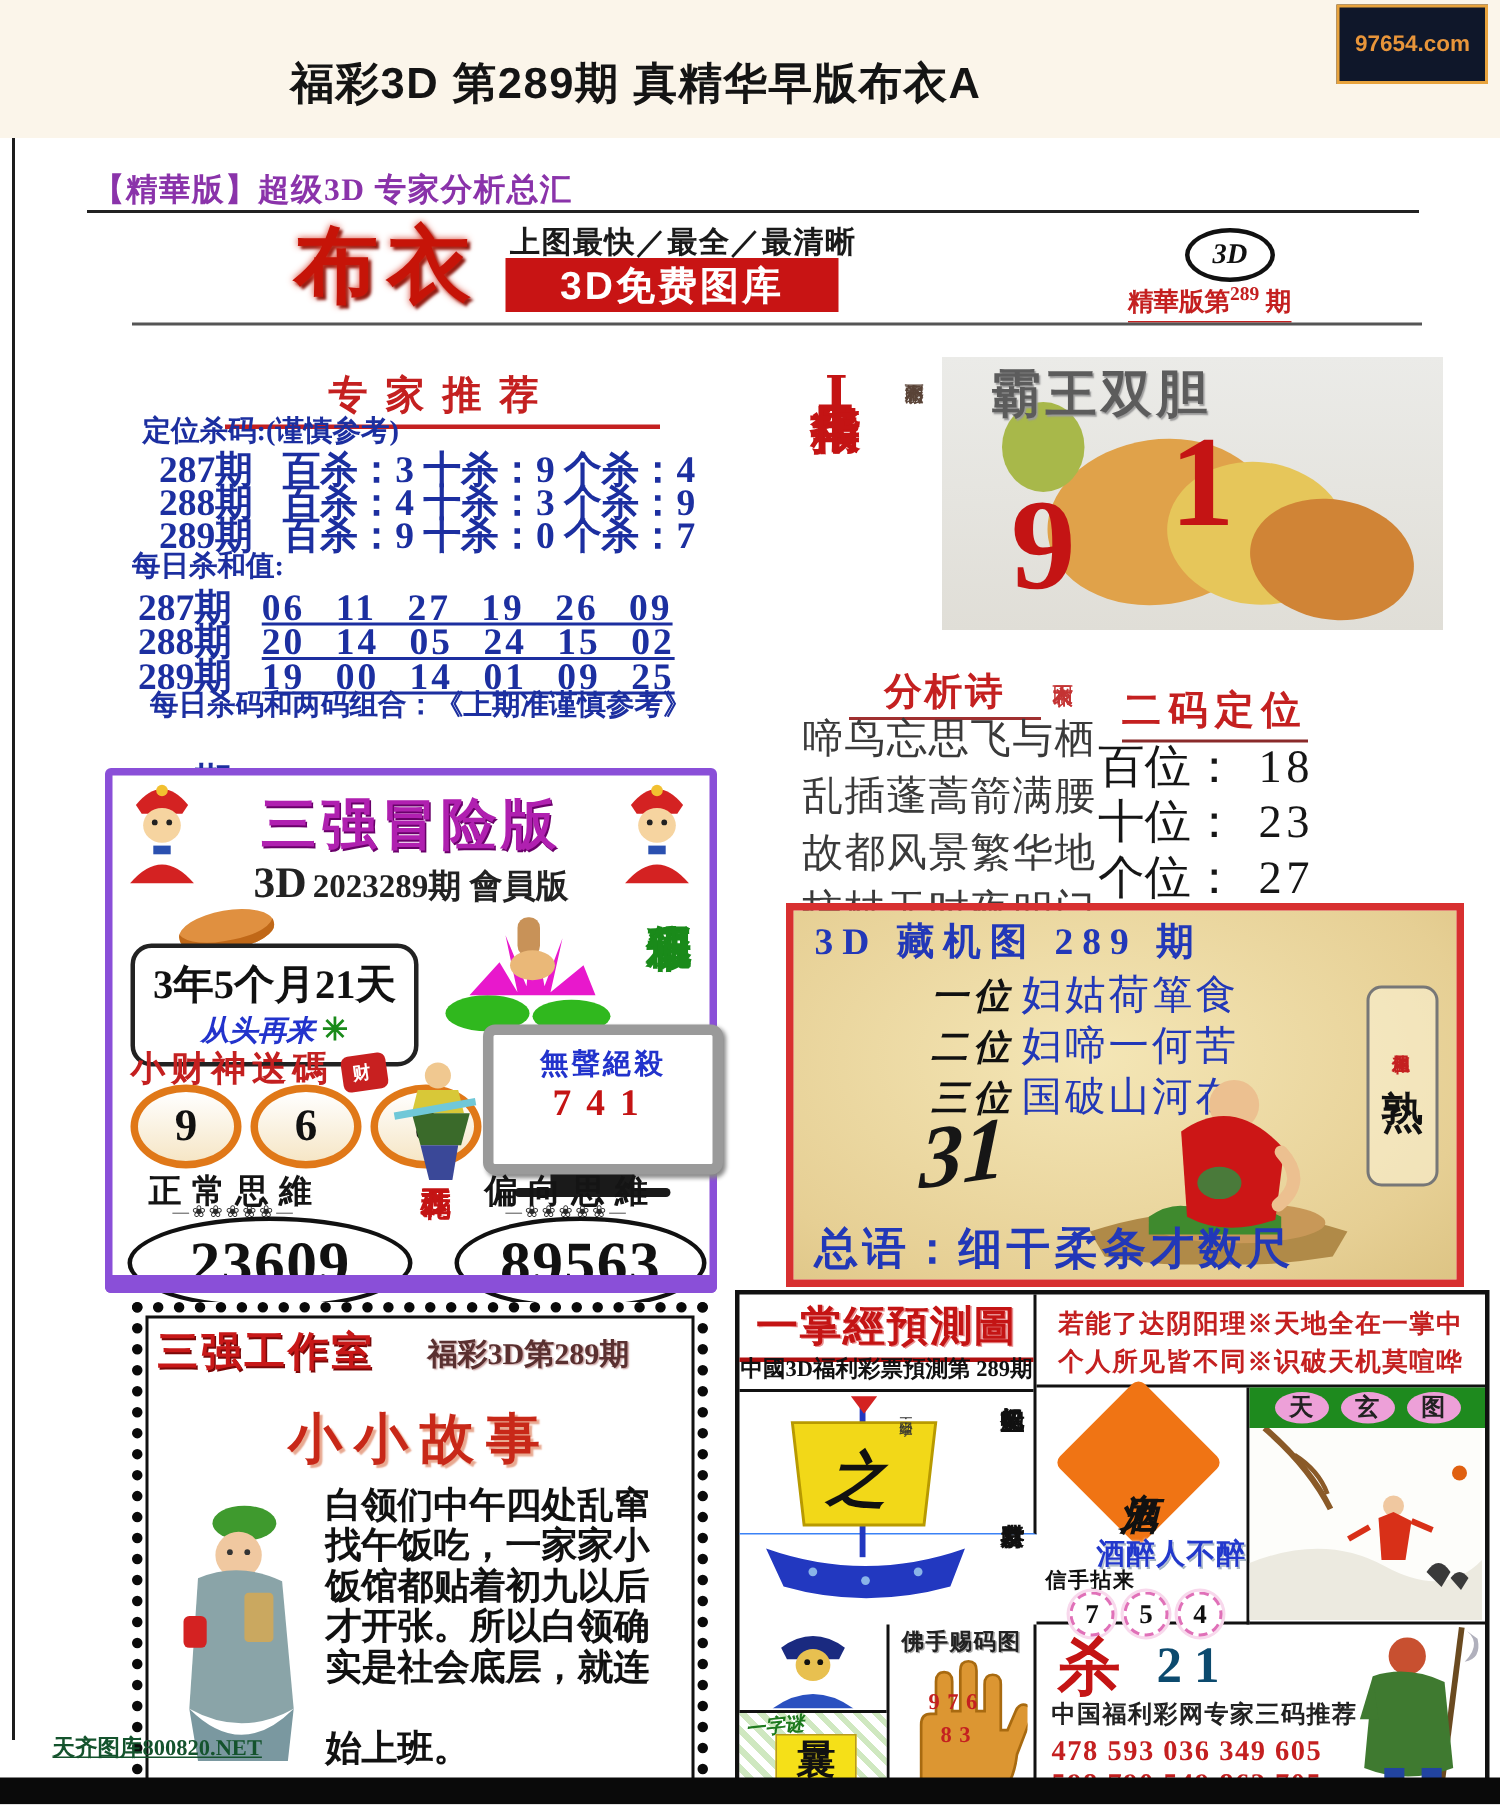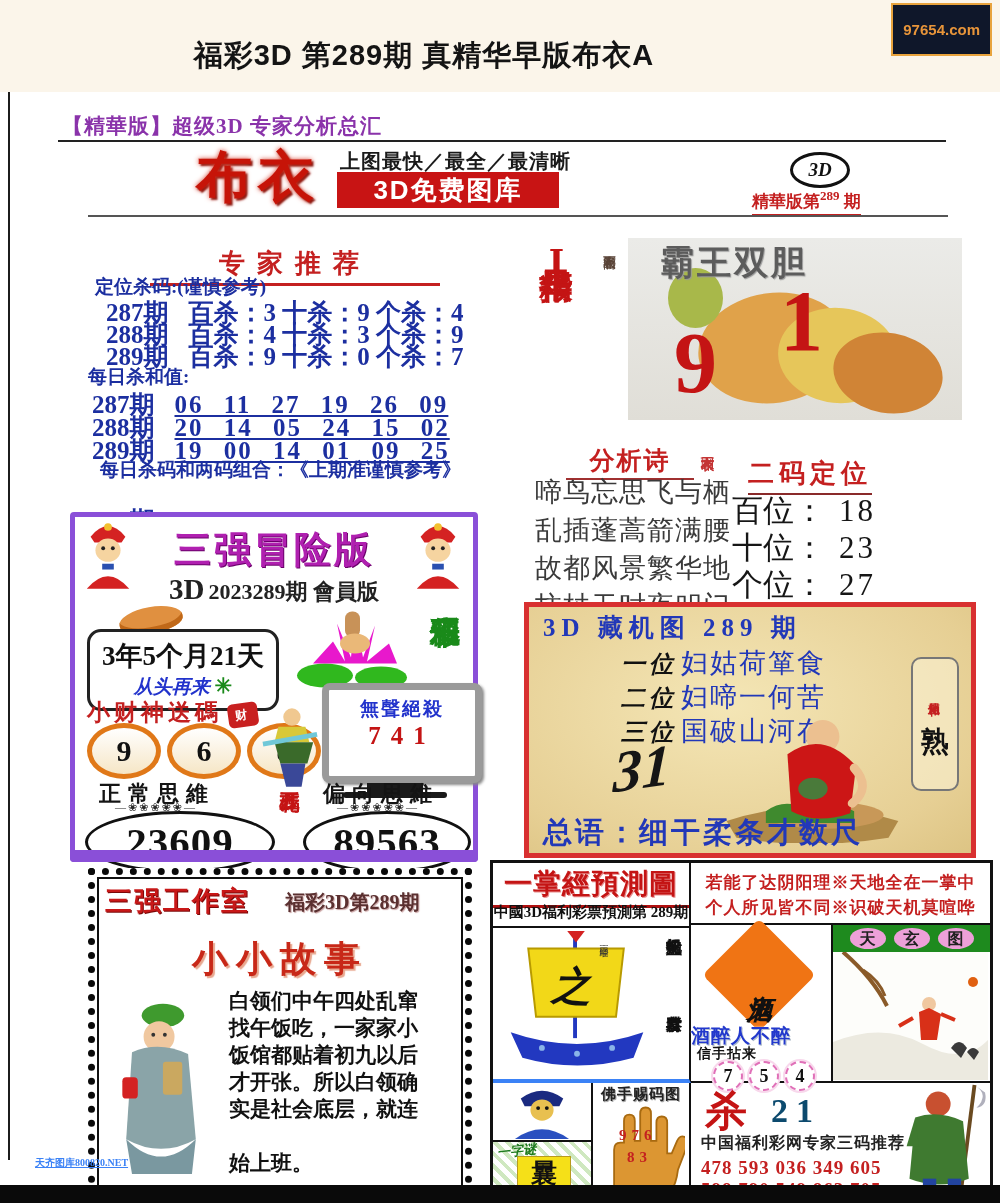"一掌經預測圖" .p-left { border-bottom: 4px solid #3b82f6 -> 1px solid #3b82f6; height: 220px -> 160px }
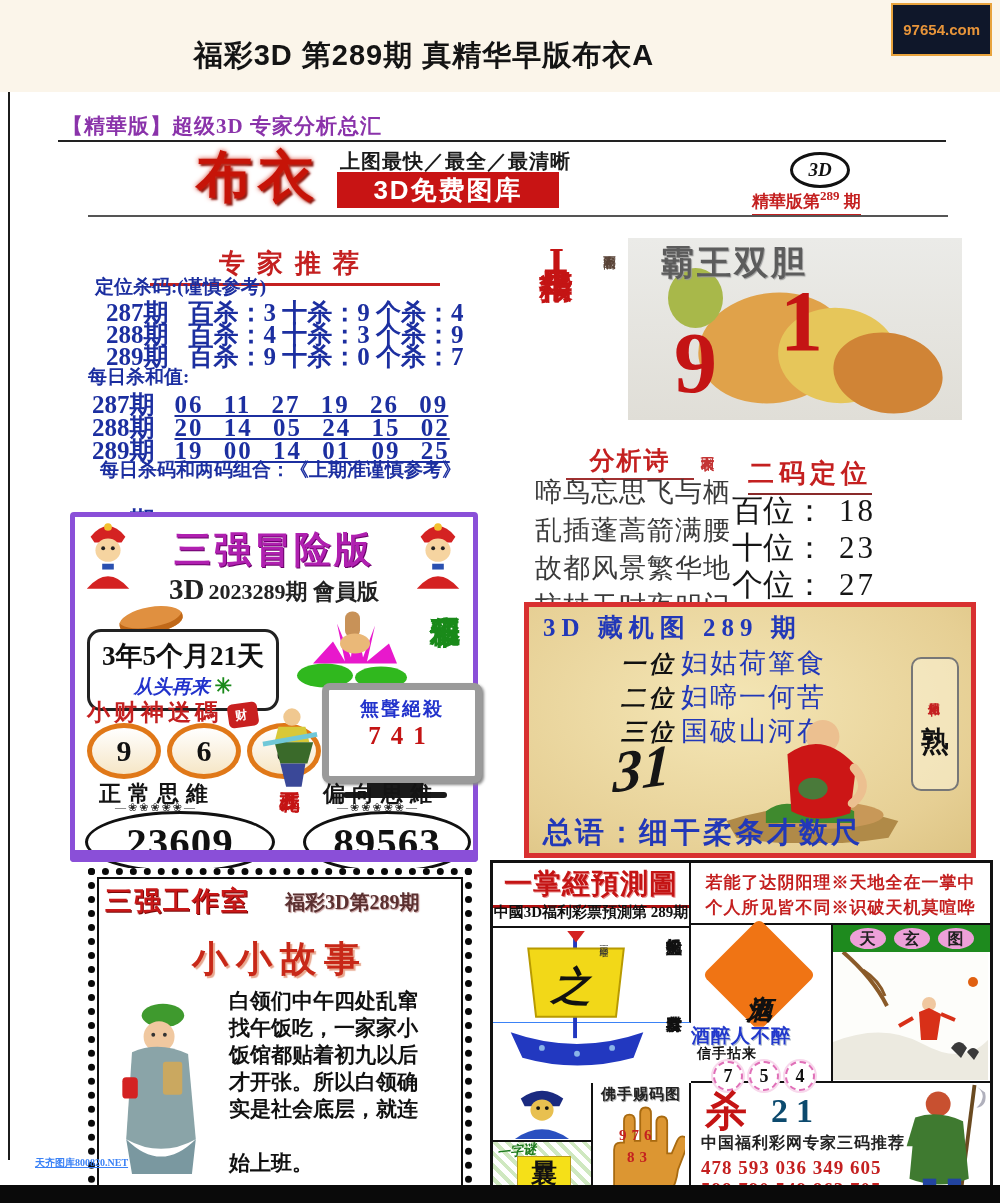"白领们中午四处乱窜" .st-line { font-size: 21px -> 24px; margin-left: 12px -> none }
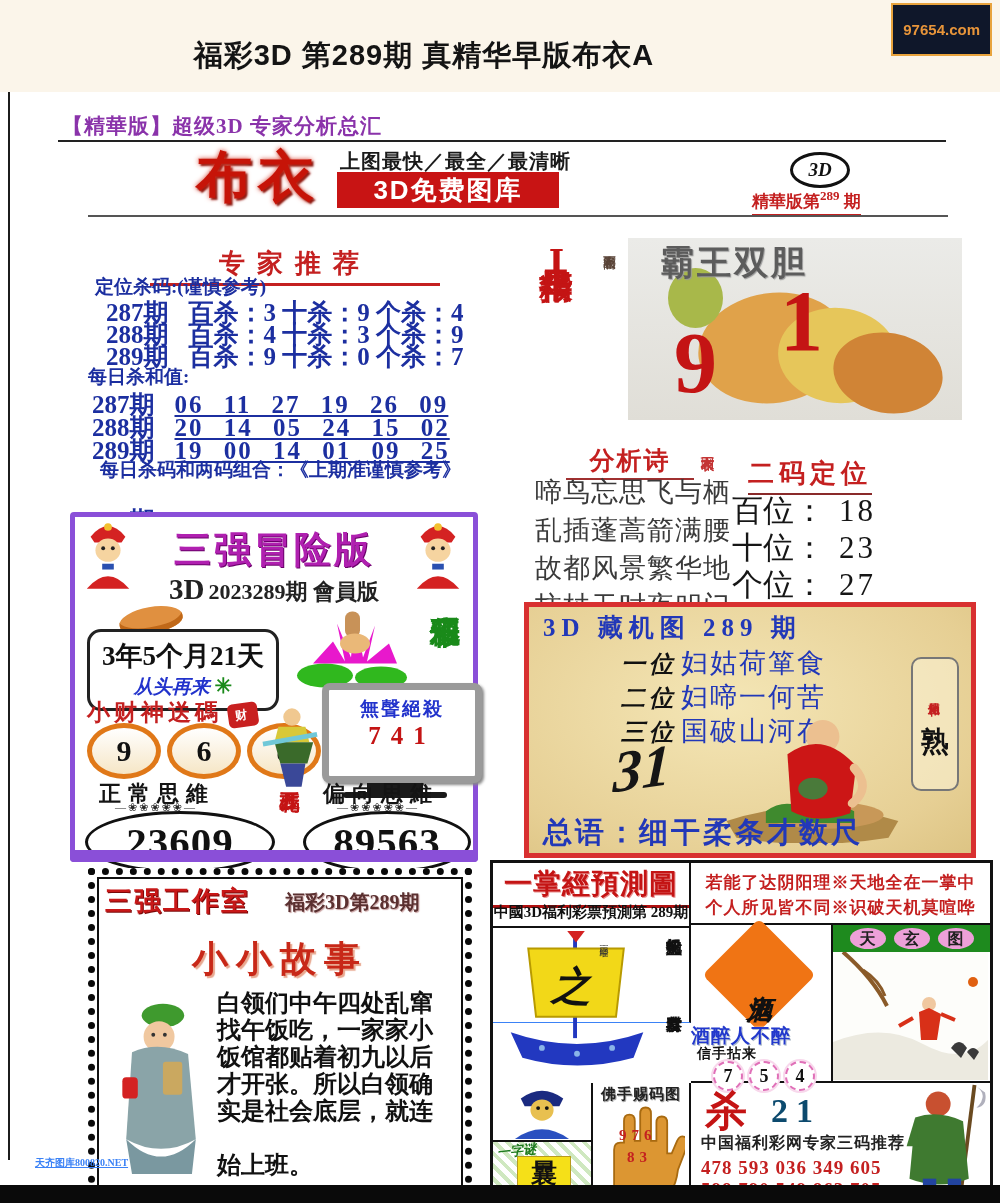"酒醉人不醉" .drunk { text-align: left -> right }
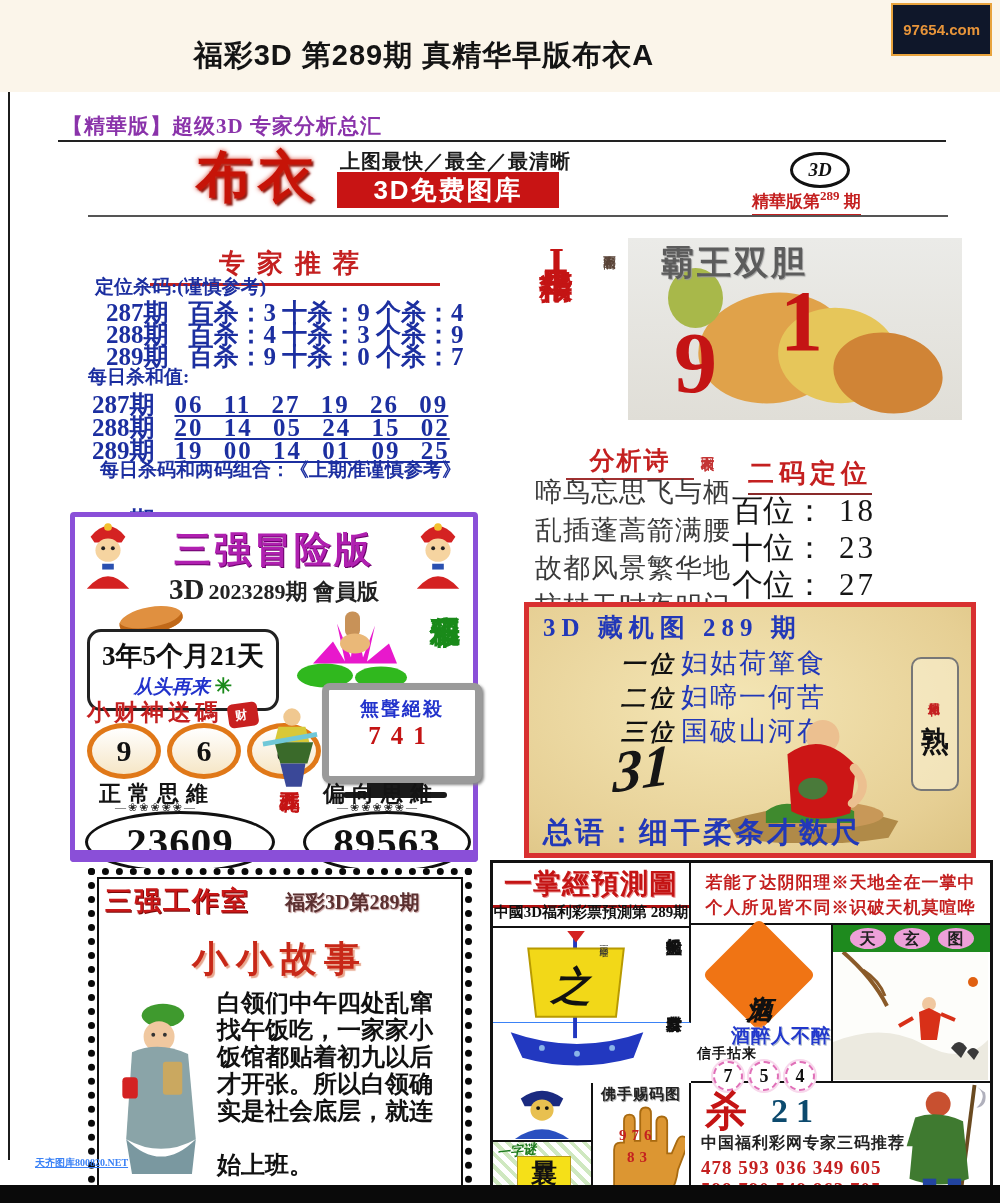"天齐图库800820.NET" .sitefoot { color: #3b82f6 -> #14532d; font-size: 10px -> 15px }
